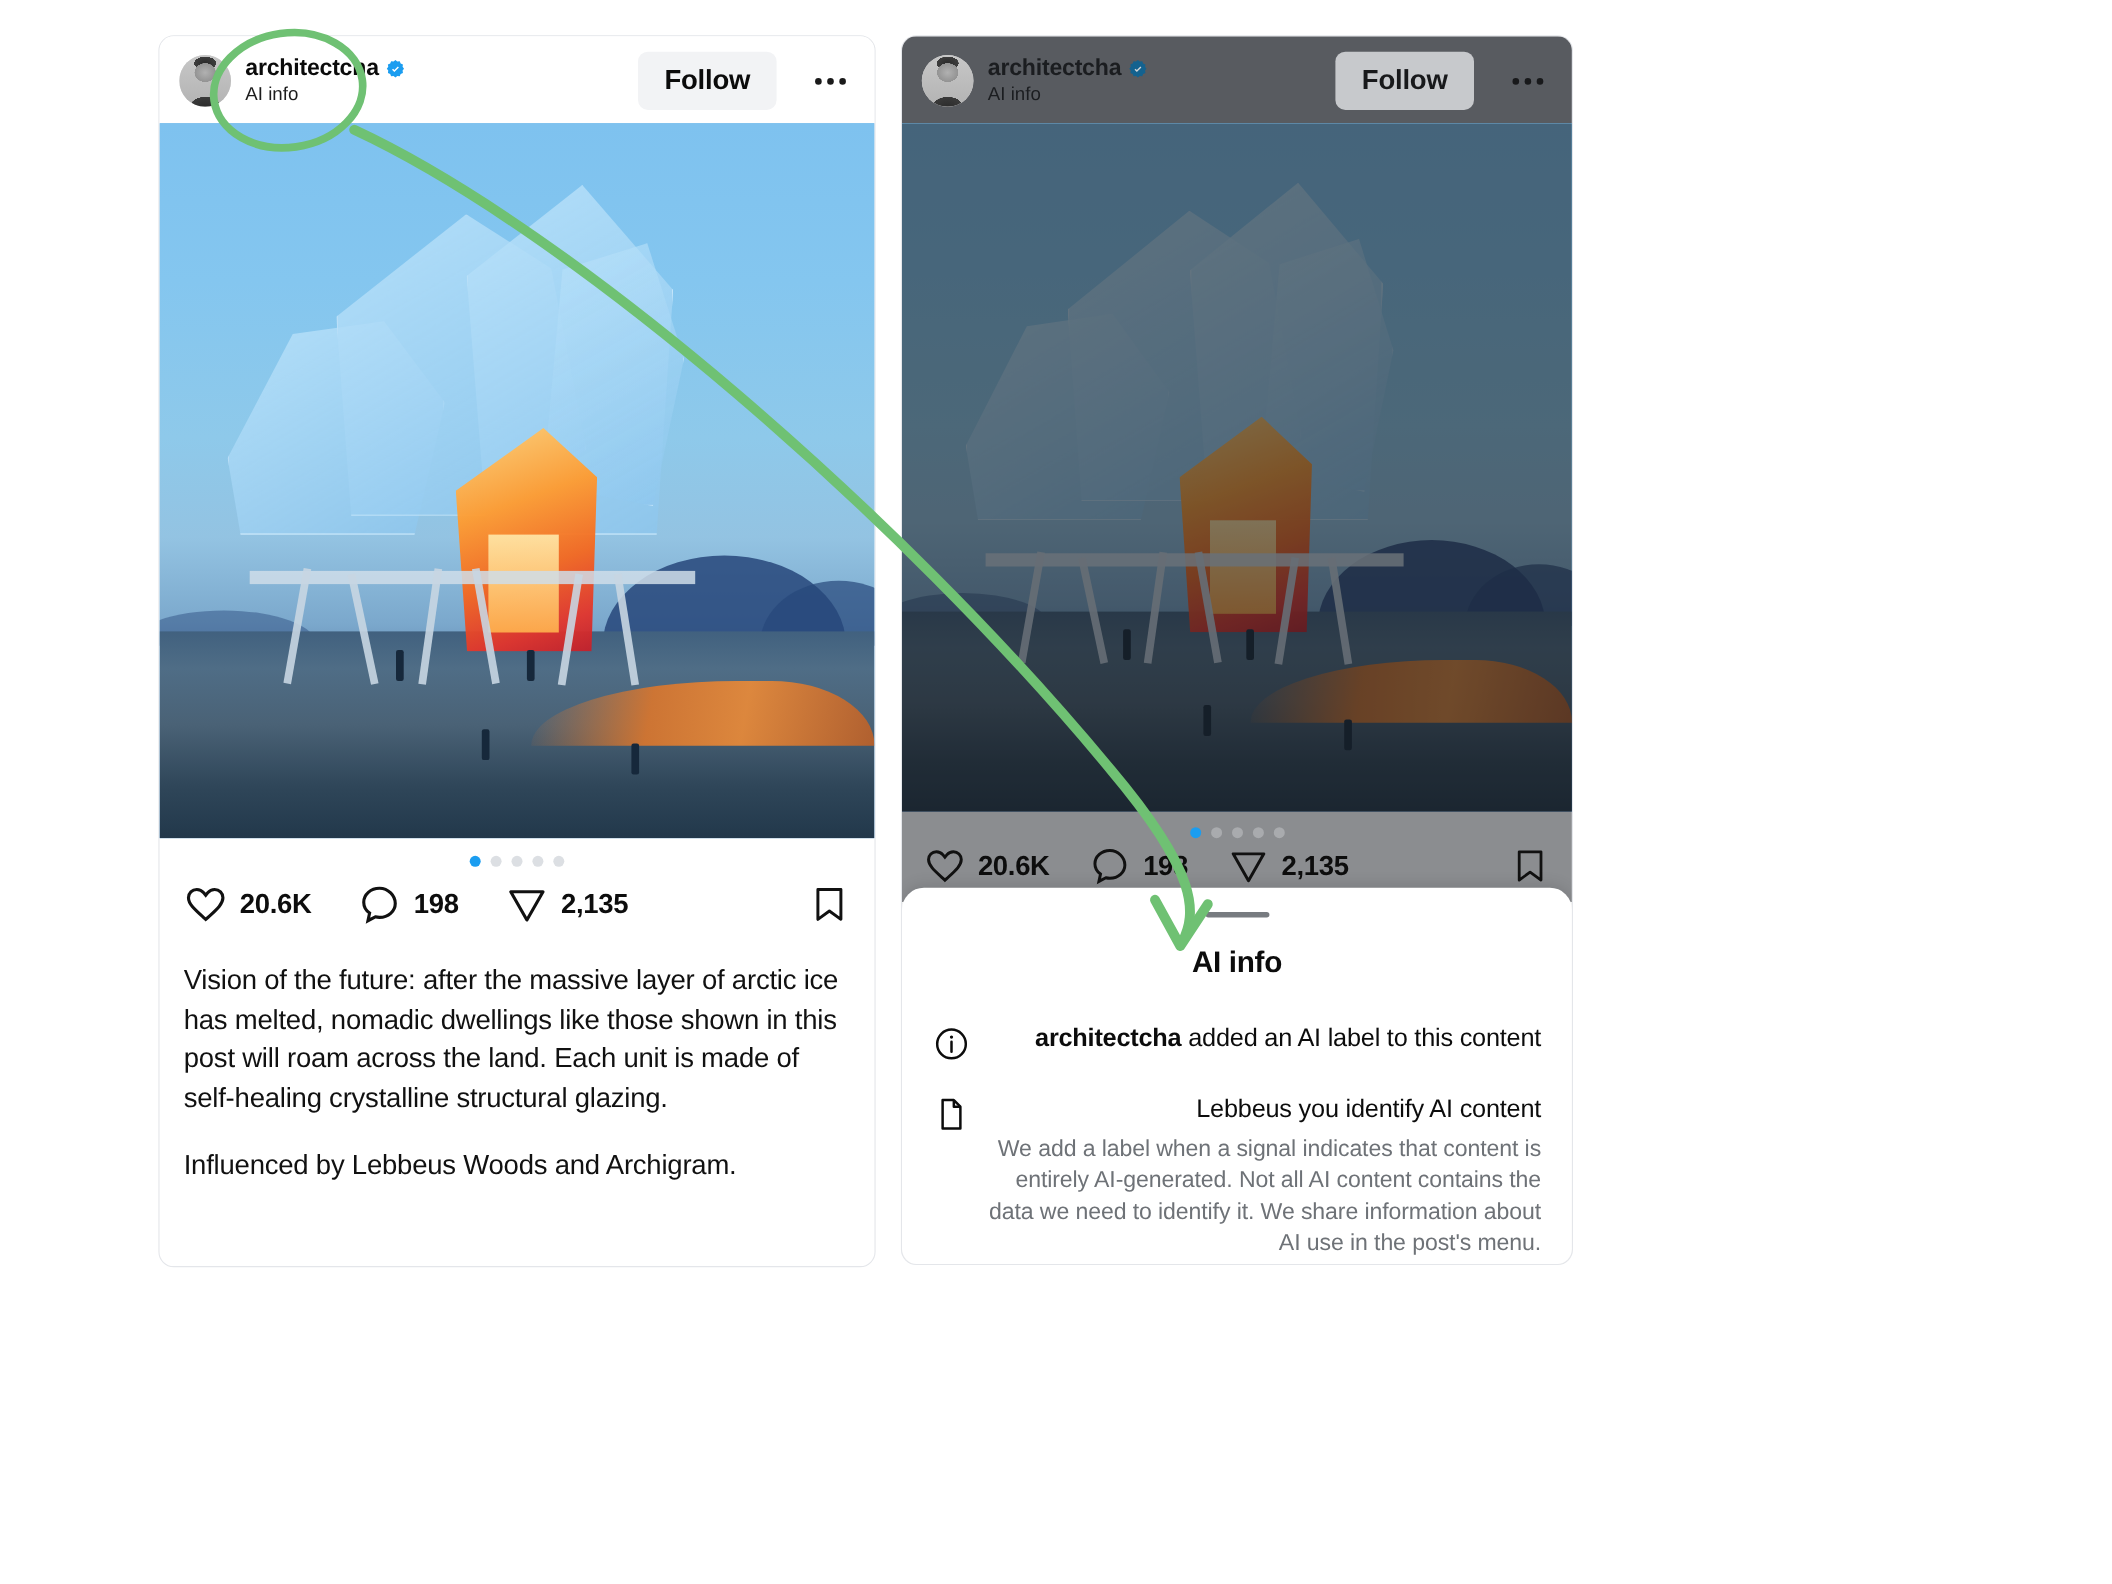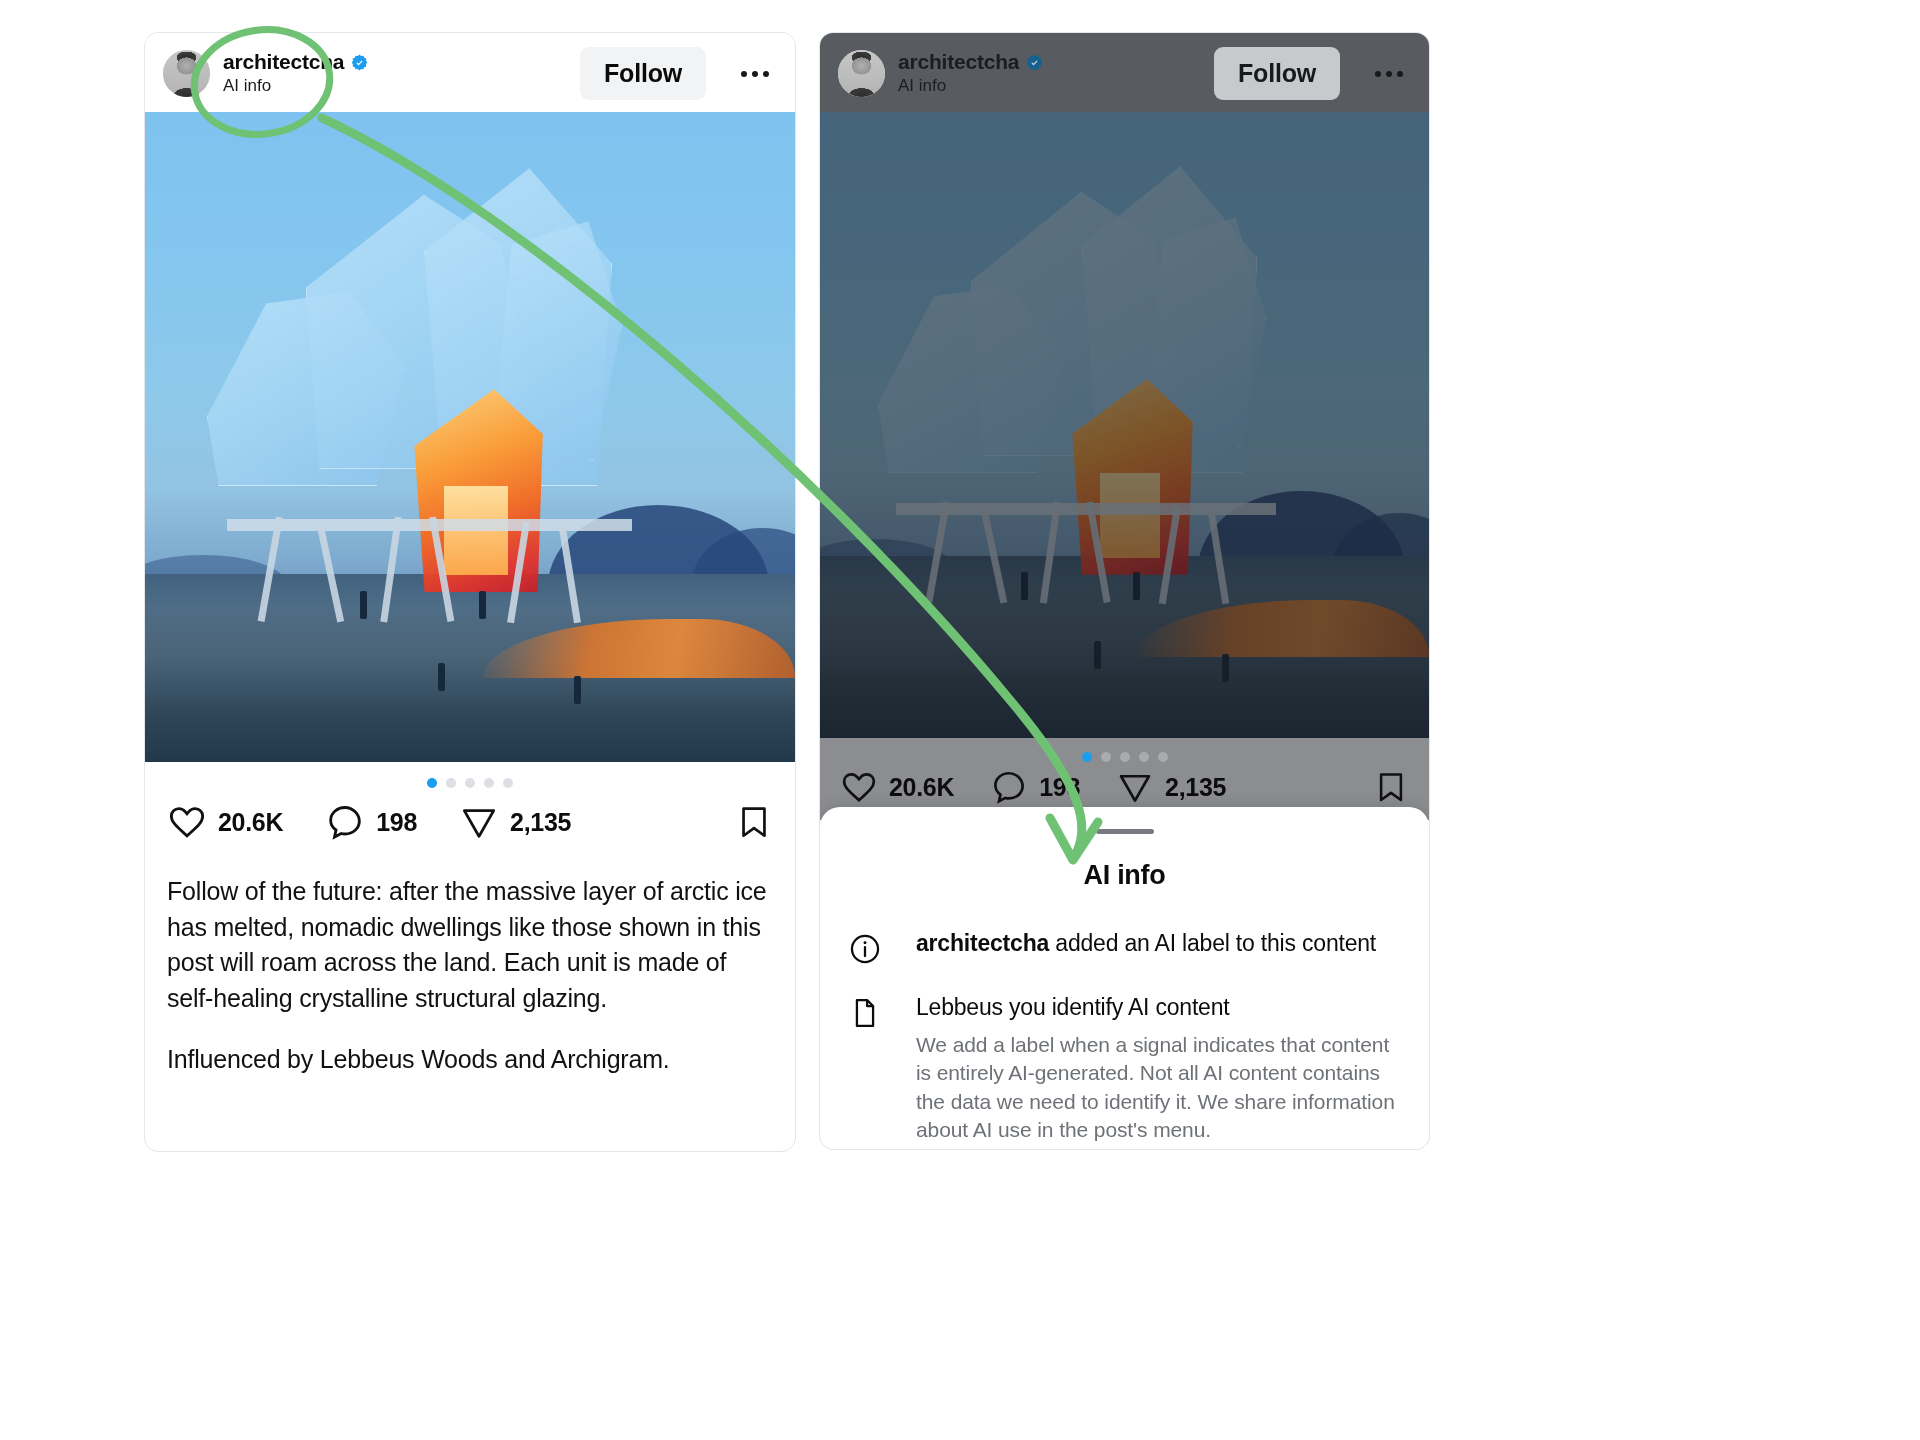"Follow of the future: after" div.cap-body { text: Follow -> Vision }
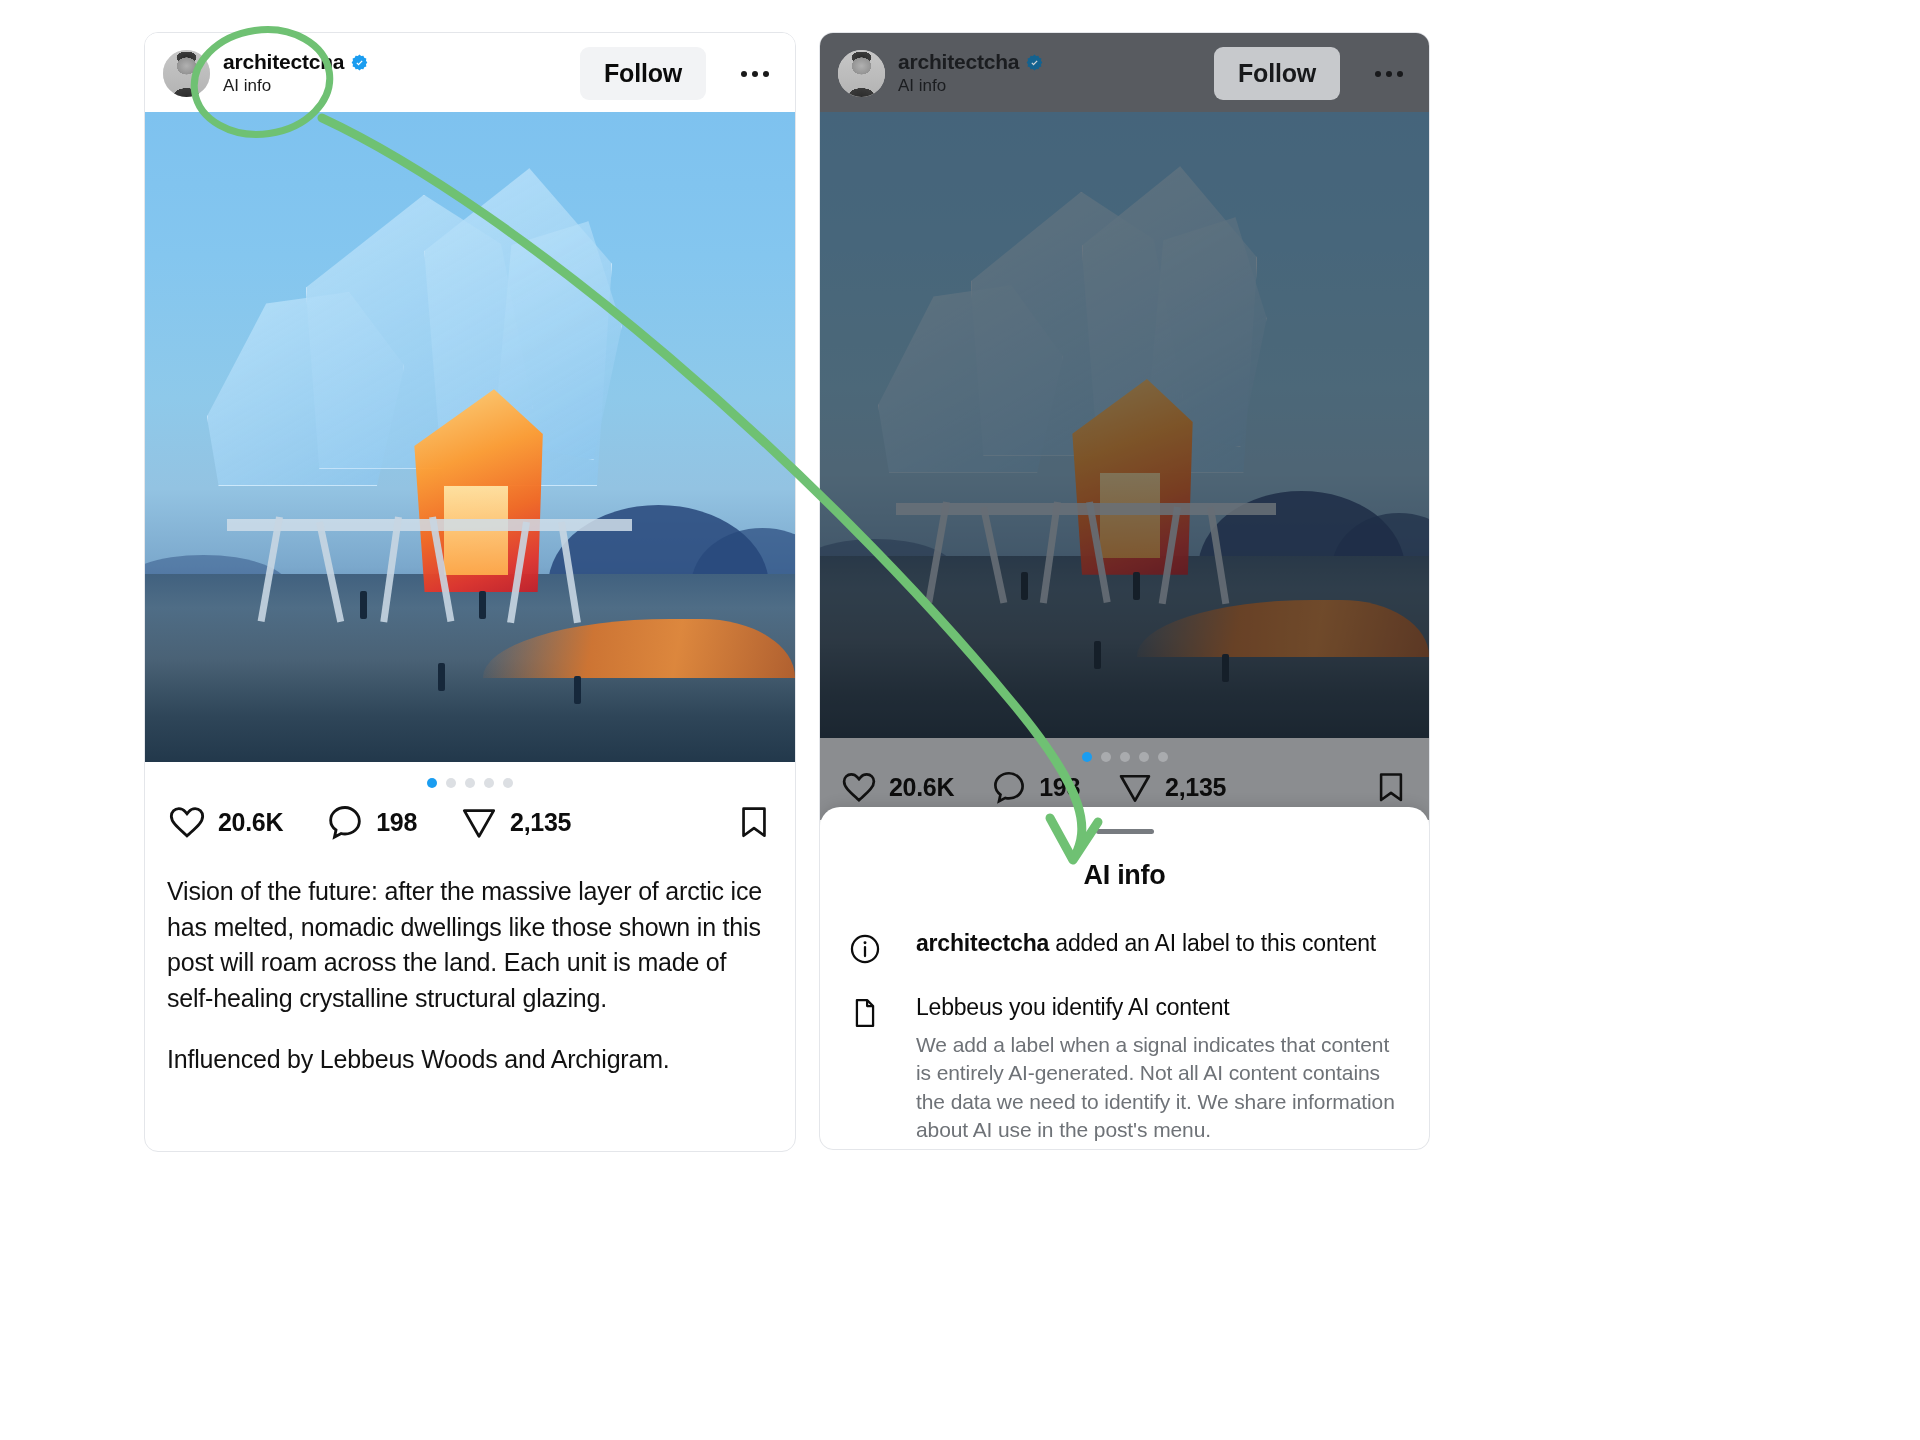"architectcha added an AI label" .sheet-row { gap: 32px -> 6px; text-align: none -> right }
